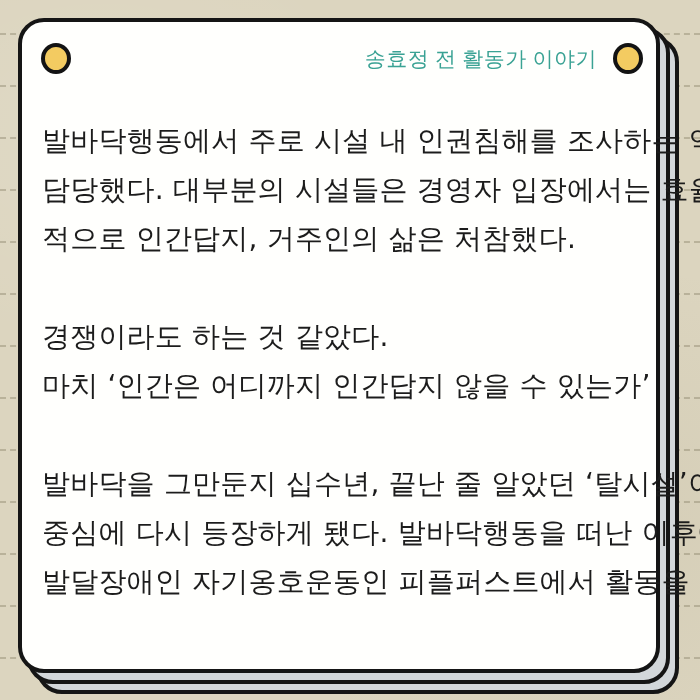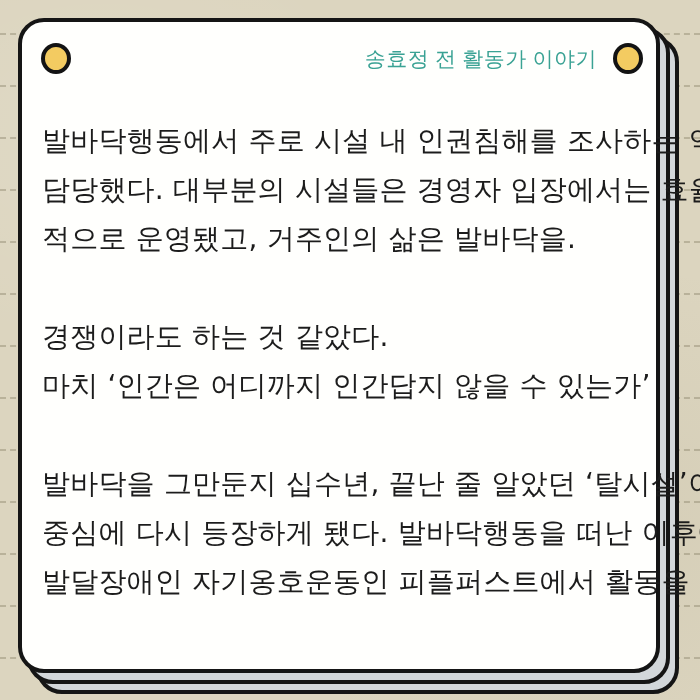"적으로 운영됐고, 거주인의 삶은 발바닥을." span.ln { text: 운영됐고, 거주인의 삶은 발바닥을 -> 인간답지, 거주인의 삶은 처참했다 }
